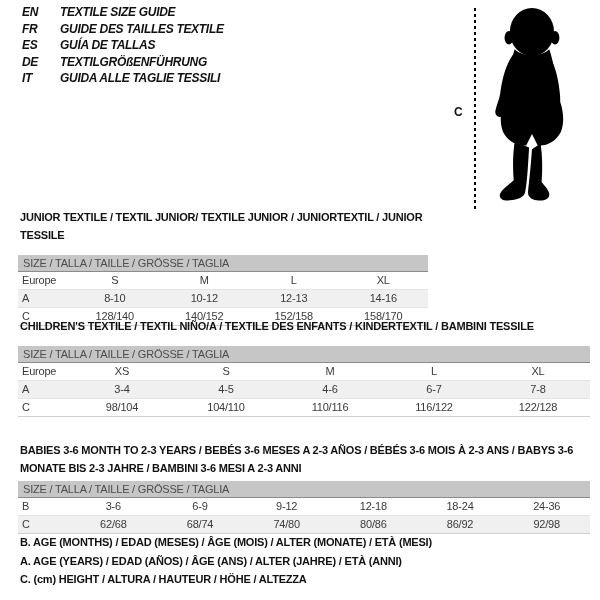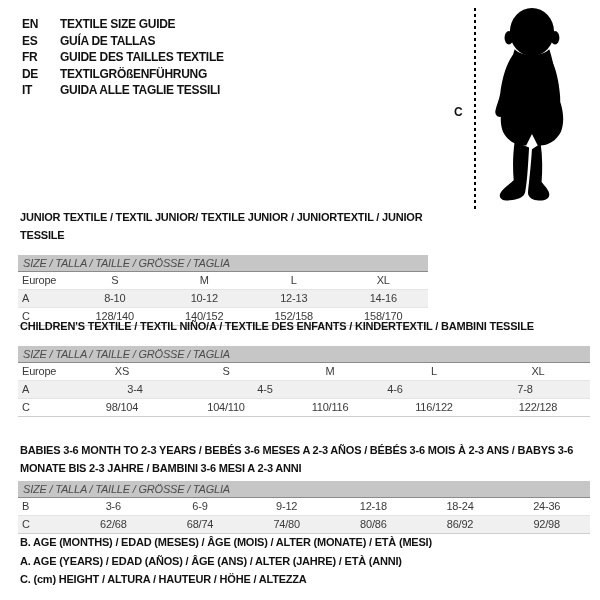"EN" .lang-block { font-style: none -> italic; top: 16px -> 4px }
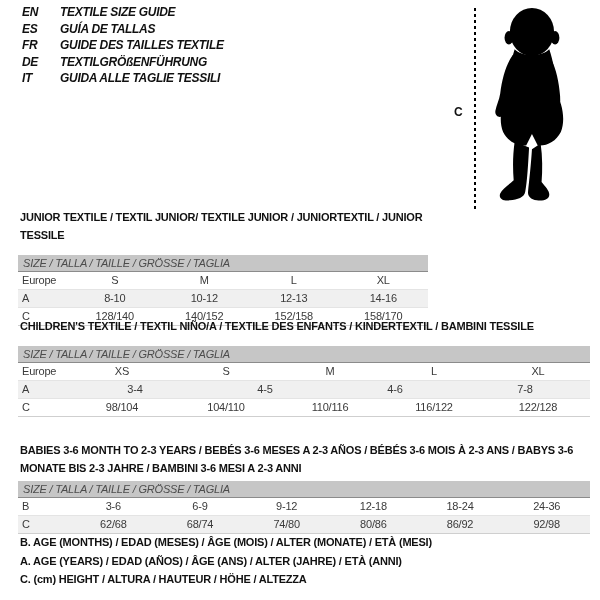"ES" div.lang-row { order: before "FR" -> after "FR" }
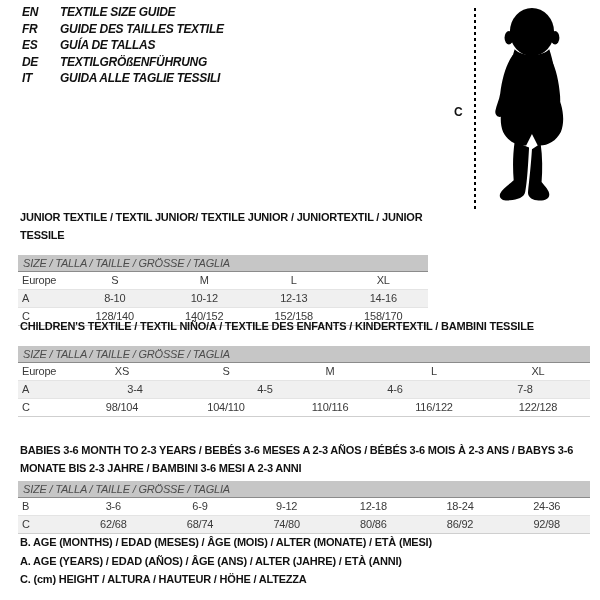"SIZE / TALLA / TAILLE" .size-bar { font-style: italic -> none }
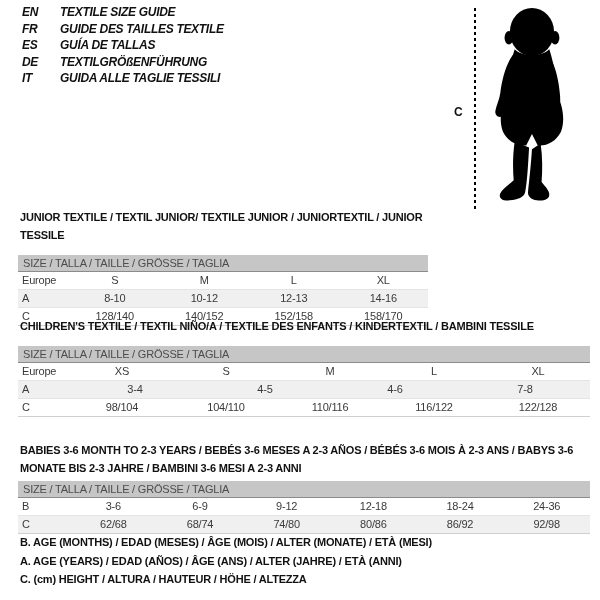"6-7" div.cell { html: none -> <div>6-7</div> }
